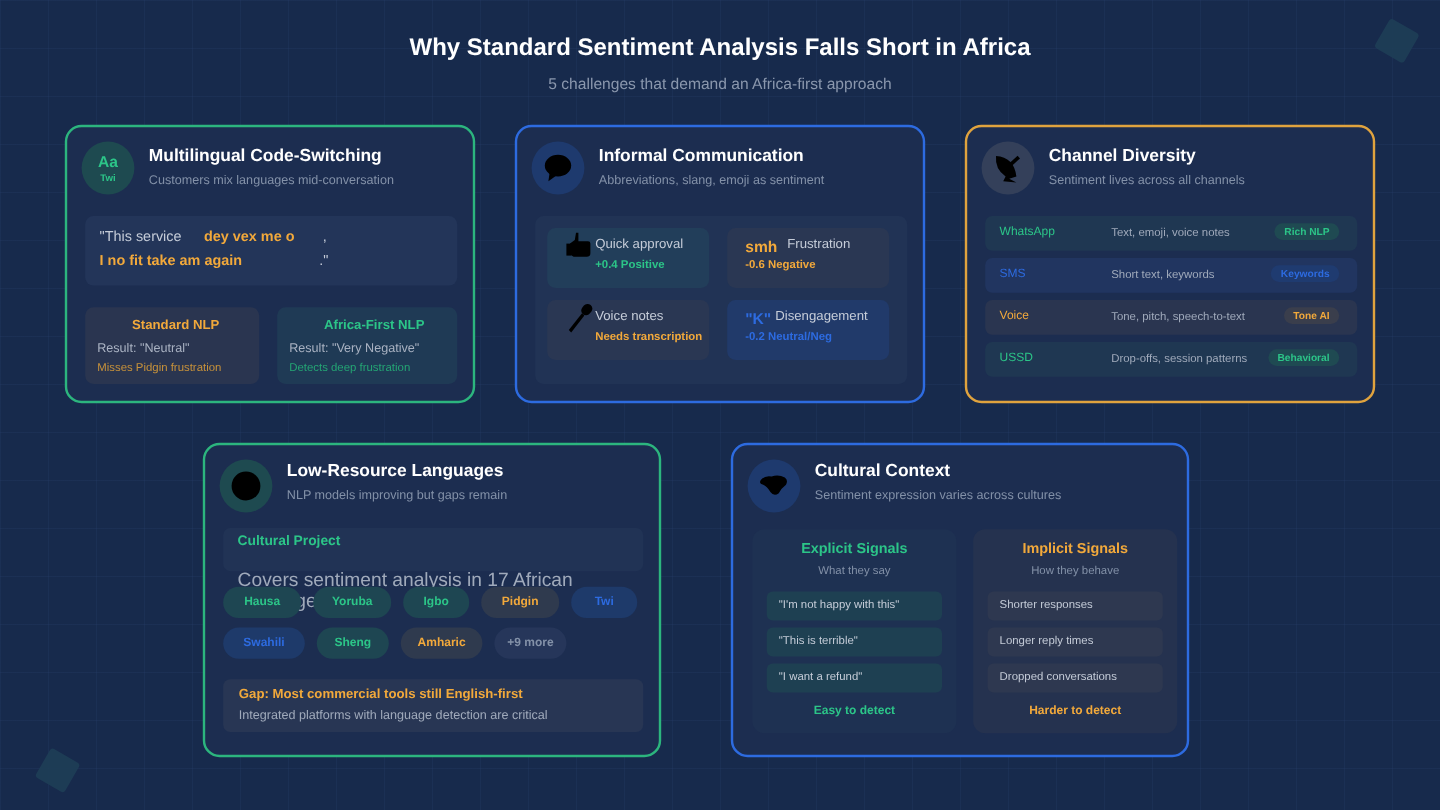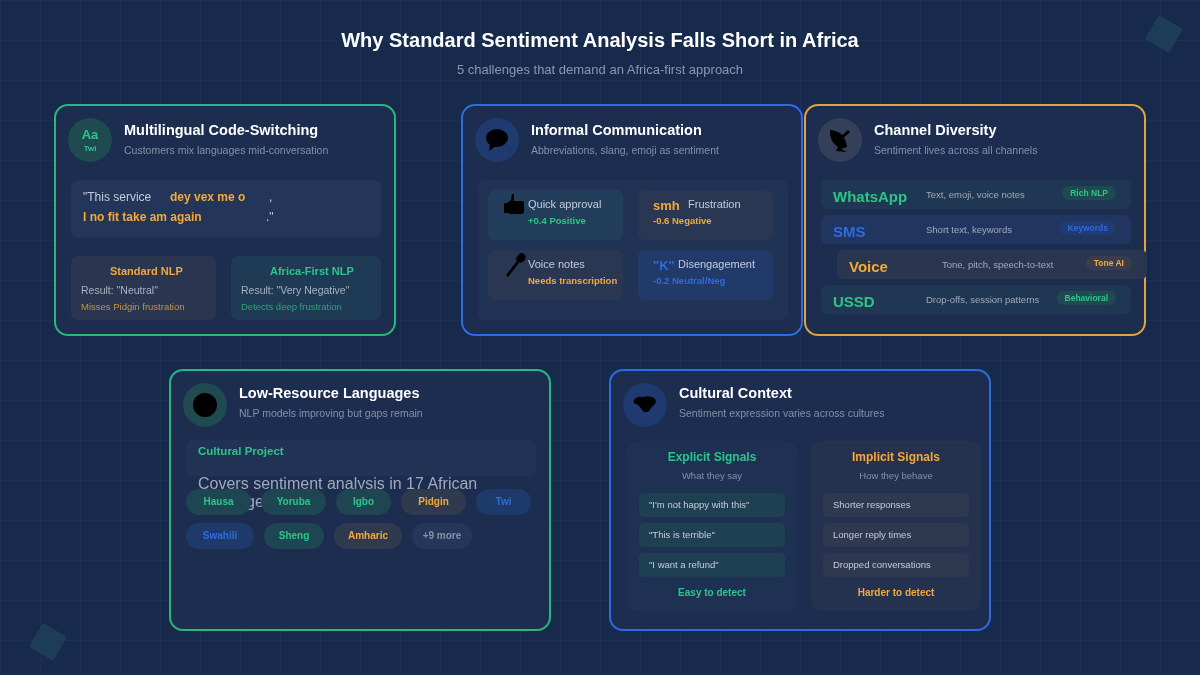"Informal Communication" div.card { margin-left: 32px -> none }
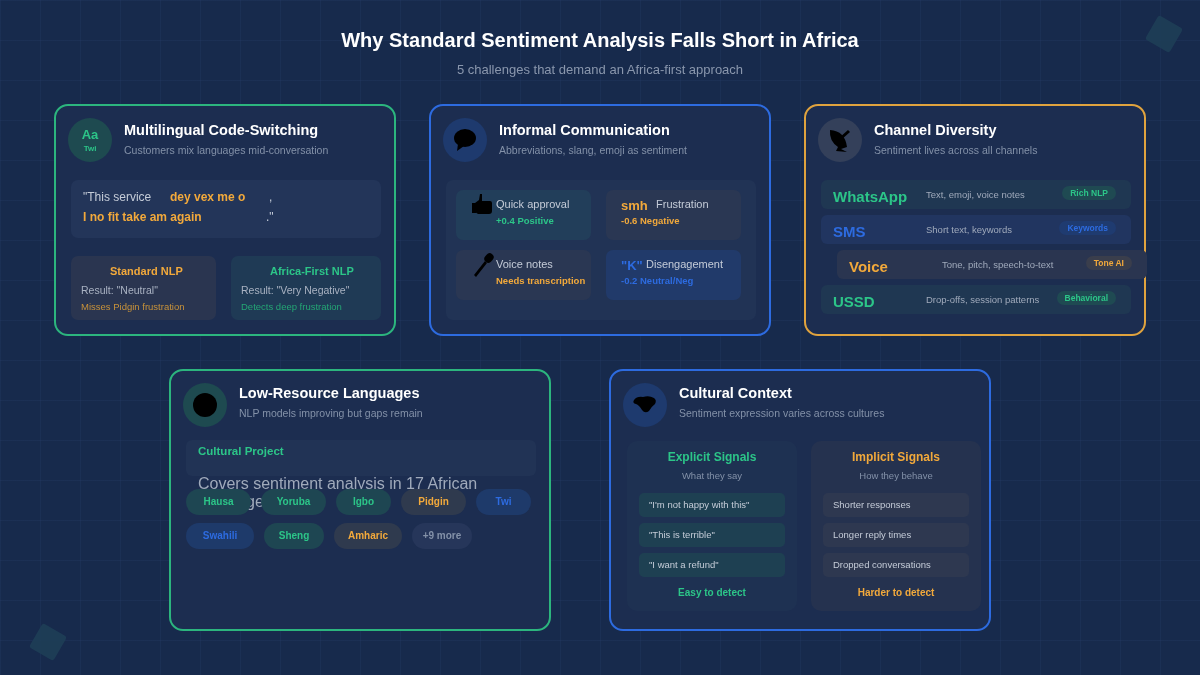"WhatsApp" .ch-name { font-size: 15px -> 10px; font-weight: bold -> normal }
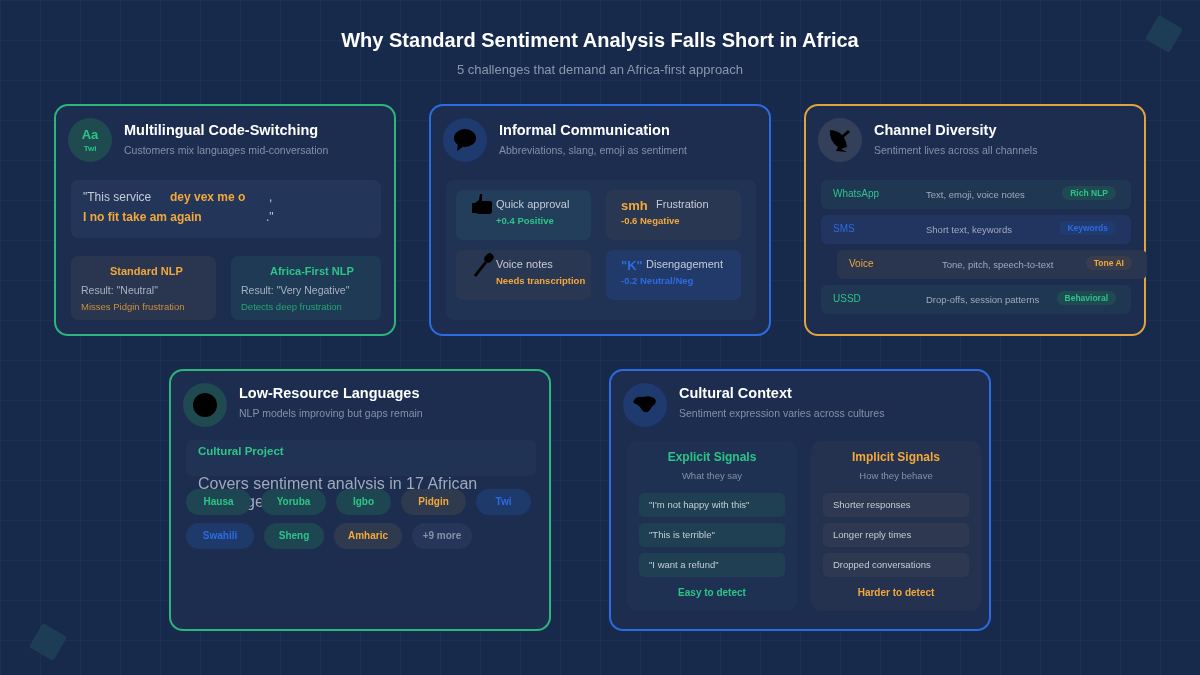"Voice" div.ch-row { margin-left: 16px -> none }
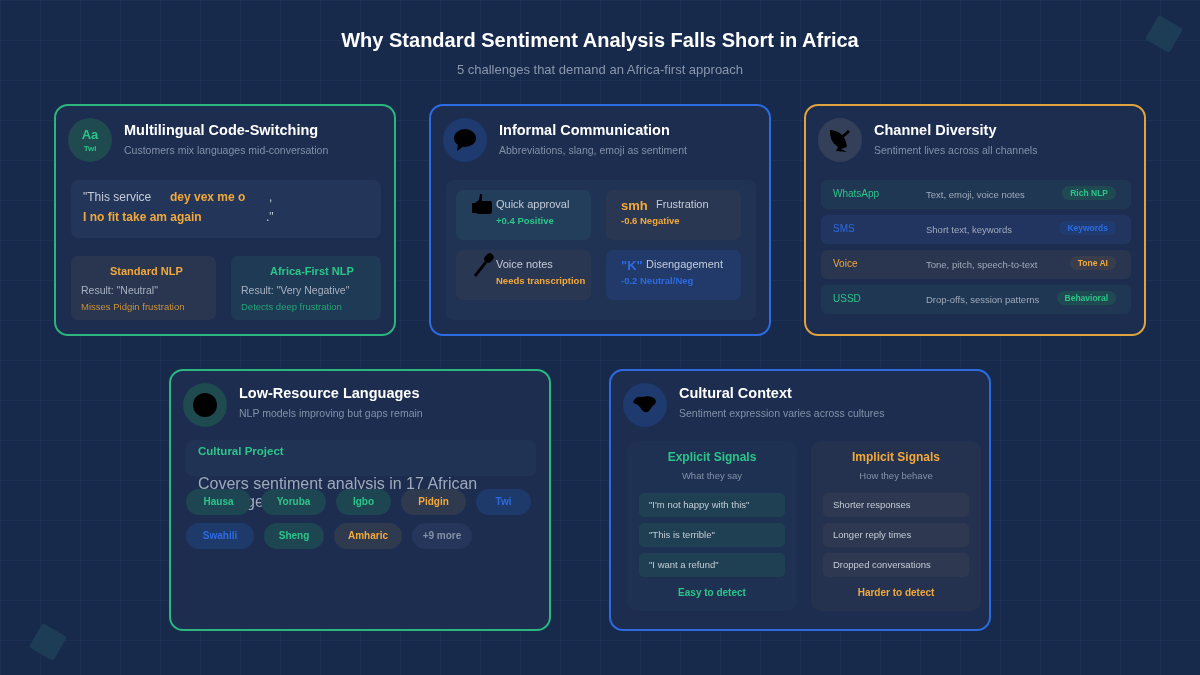"Gap: Most commercial tools still" div.gap { html: none -> <div> <div>Gap: Most commercial tools still English-first</div> <div>Integrated platforms with language detection are critical</div> </div> }
